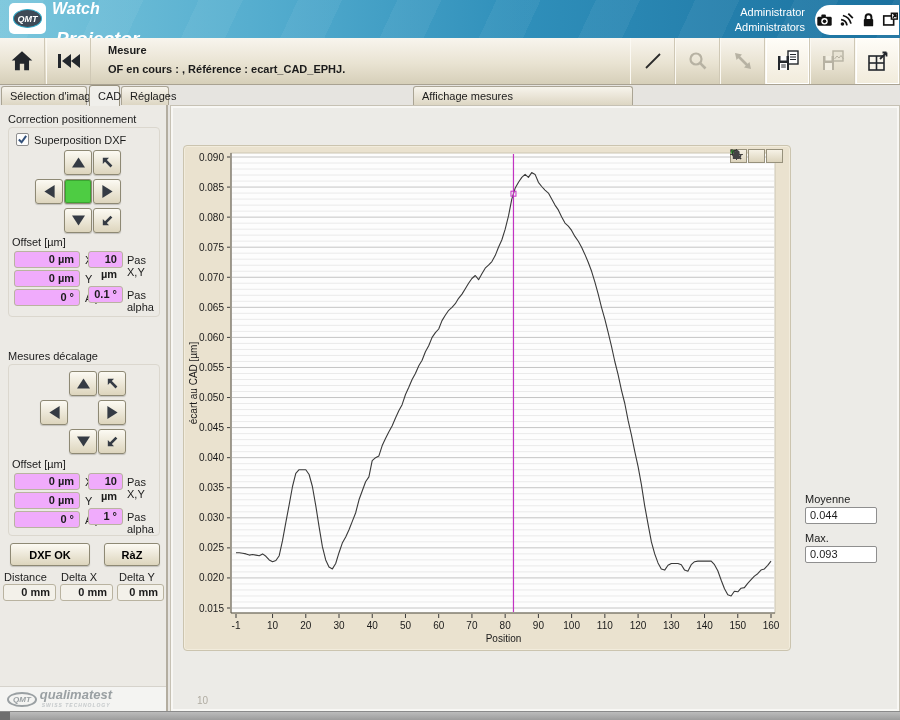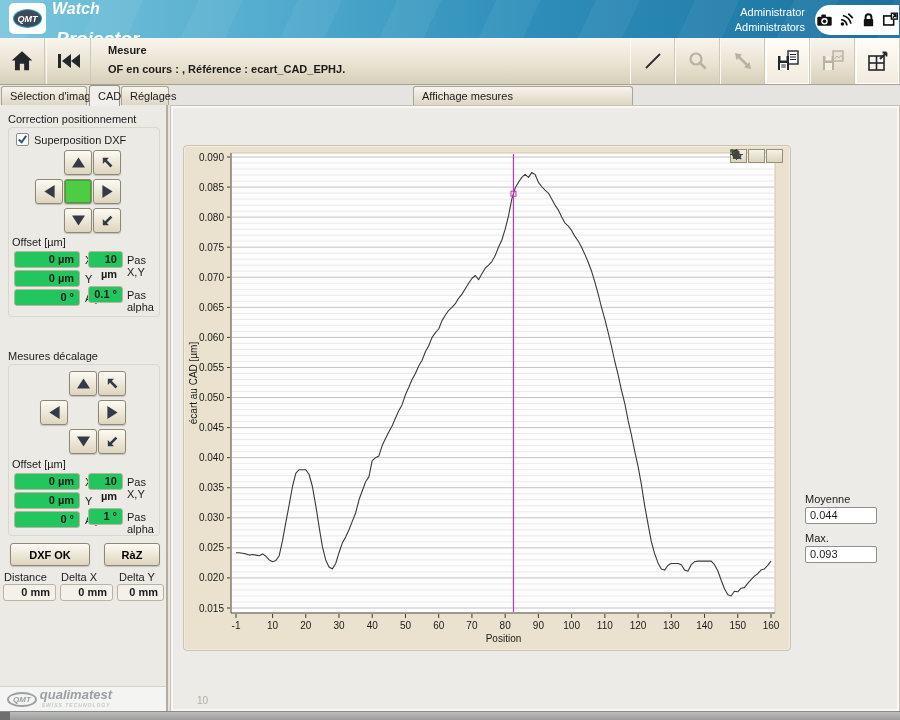"0 µm" .field { background: #22c55e -> #f0abfc }
